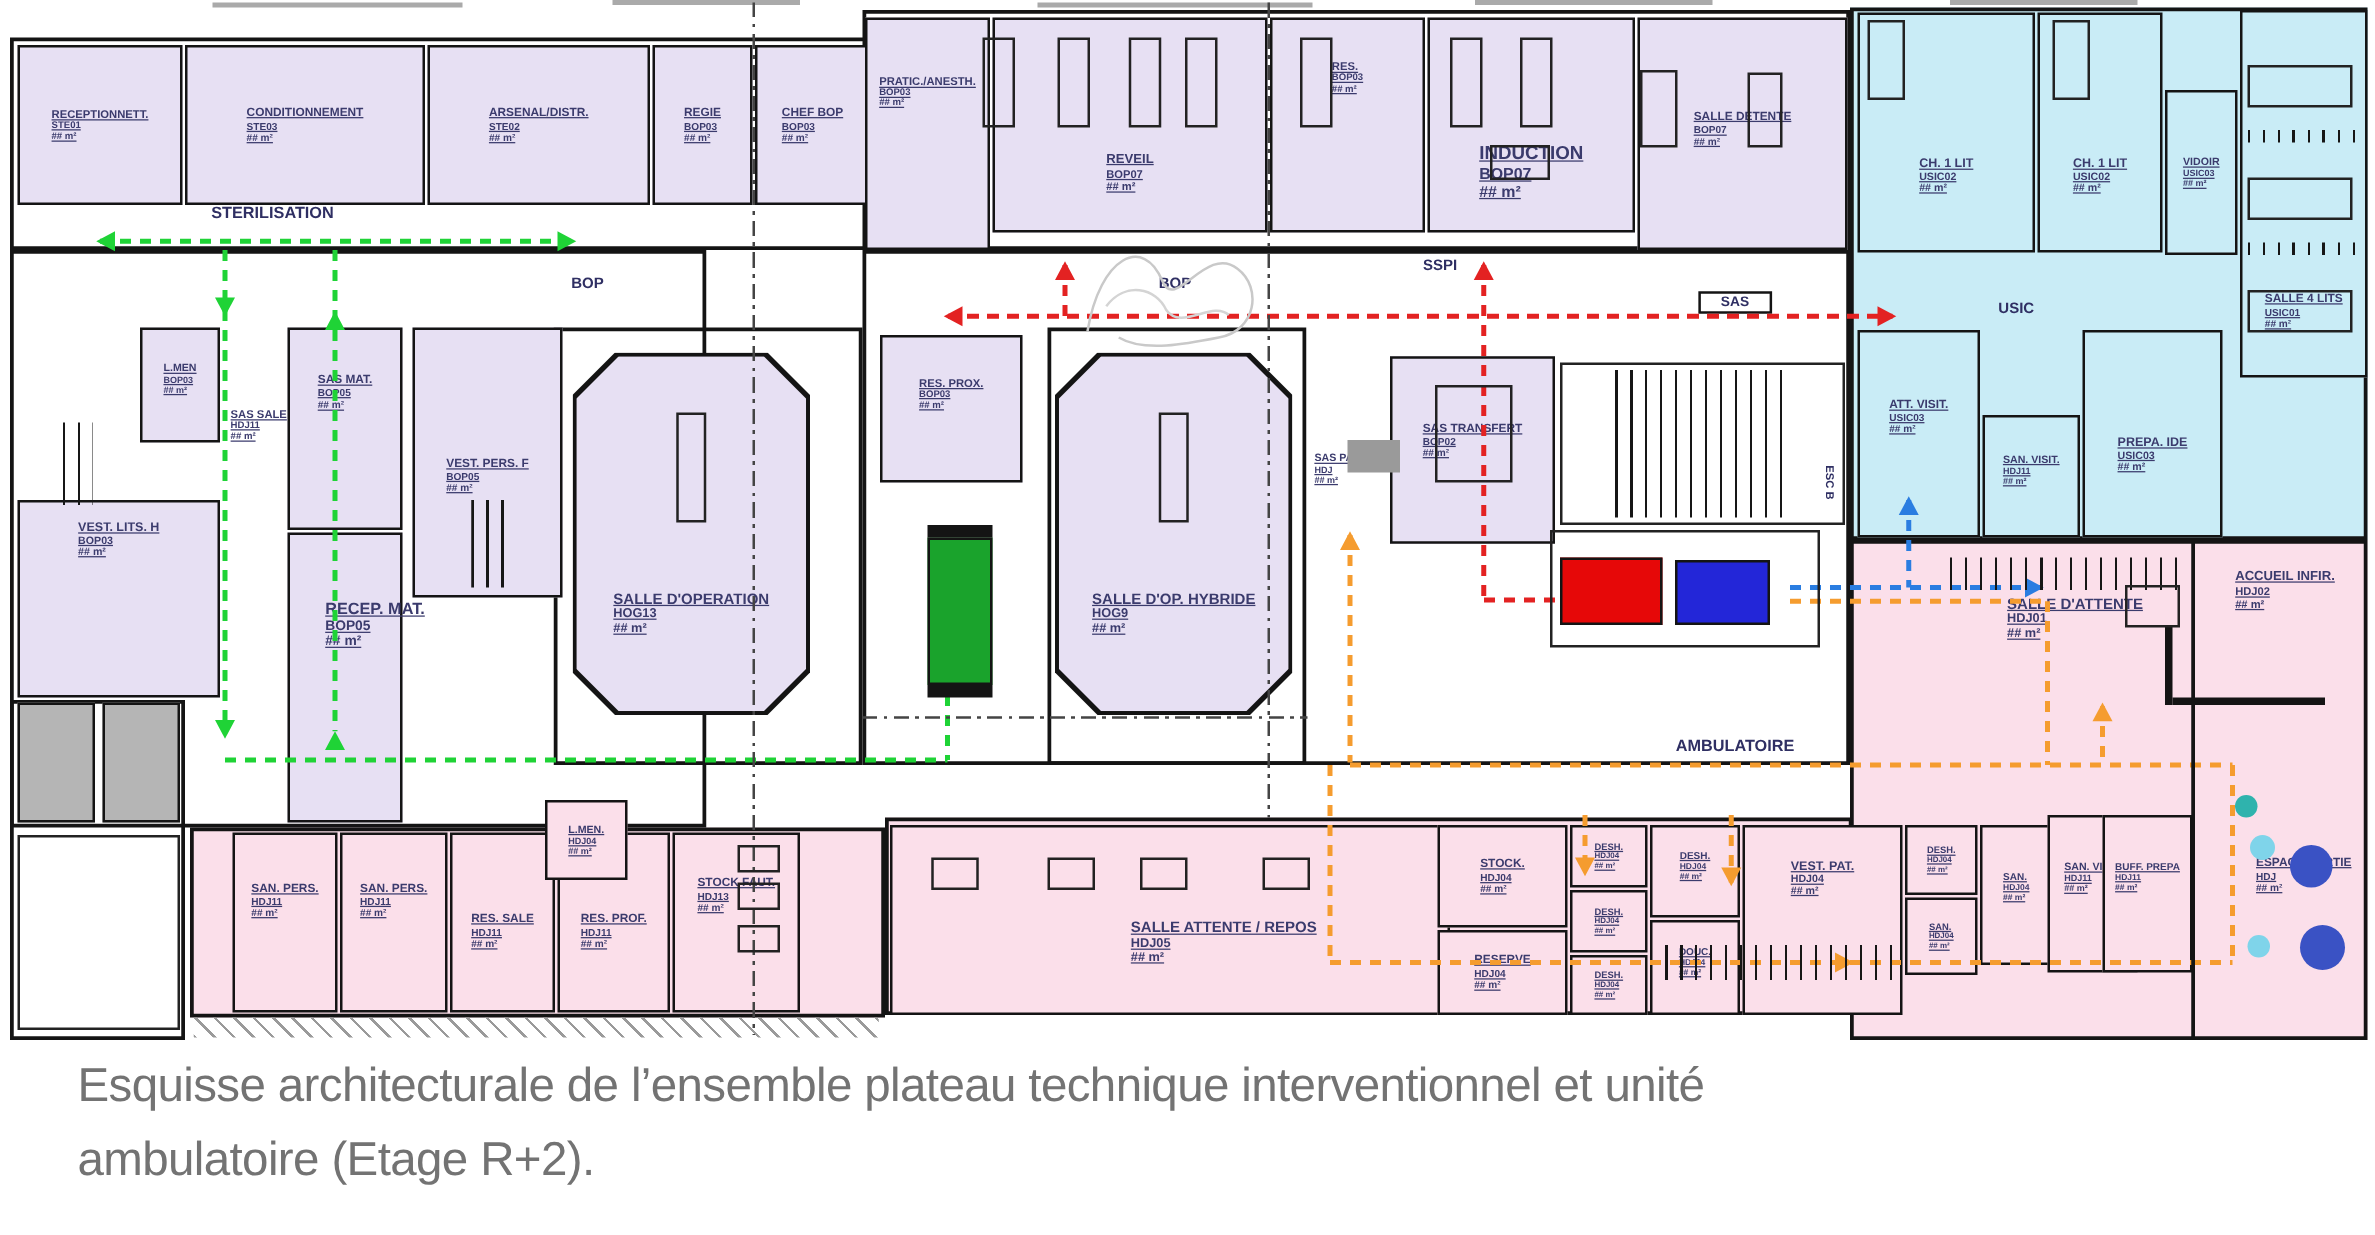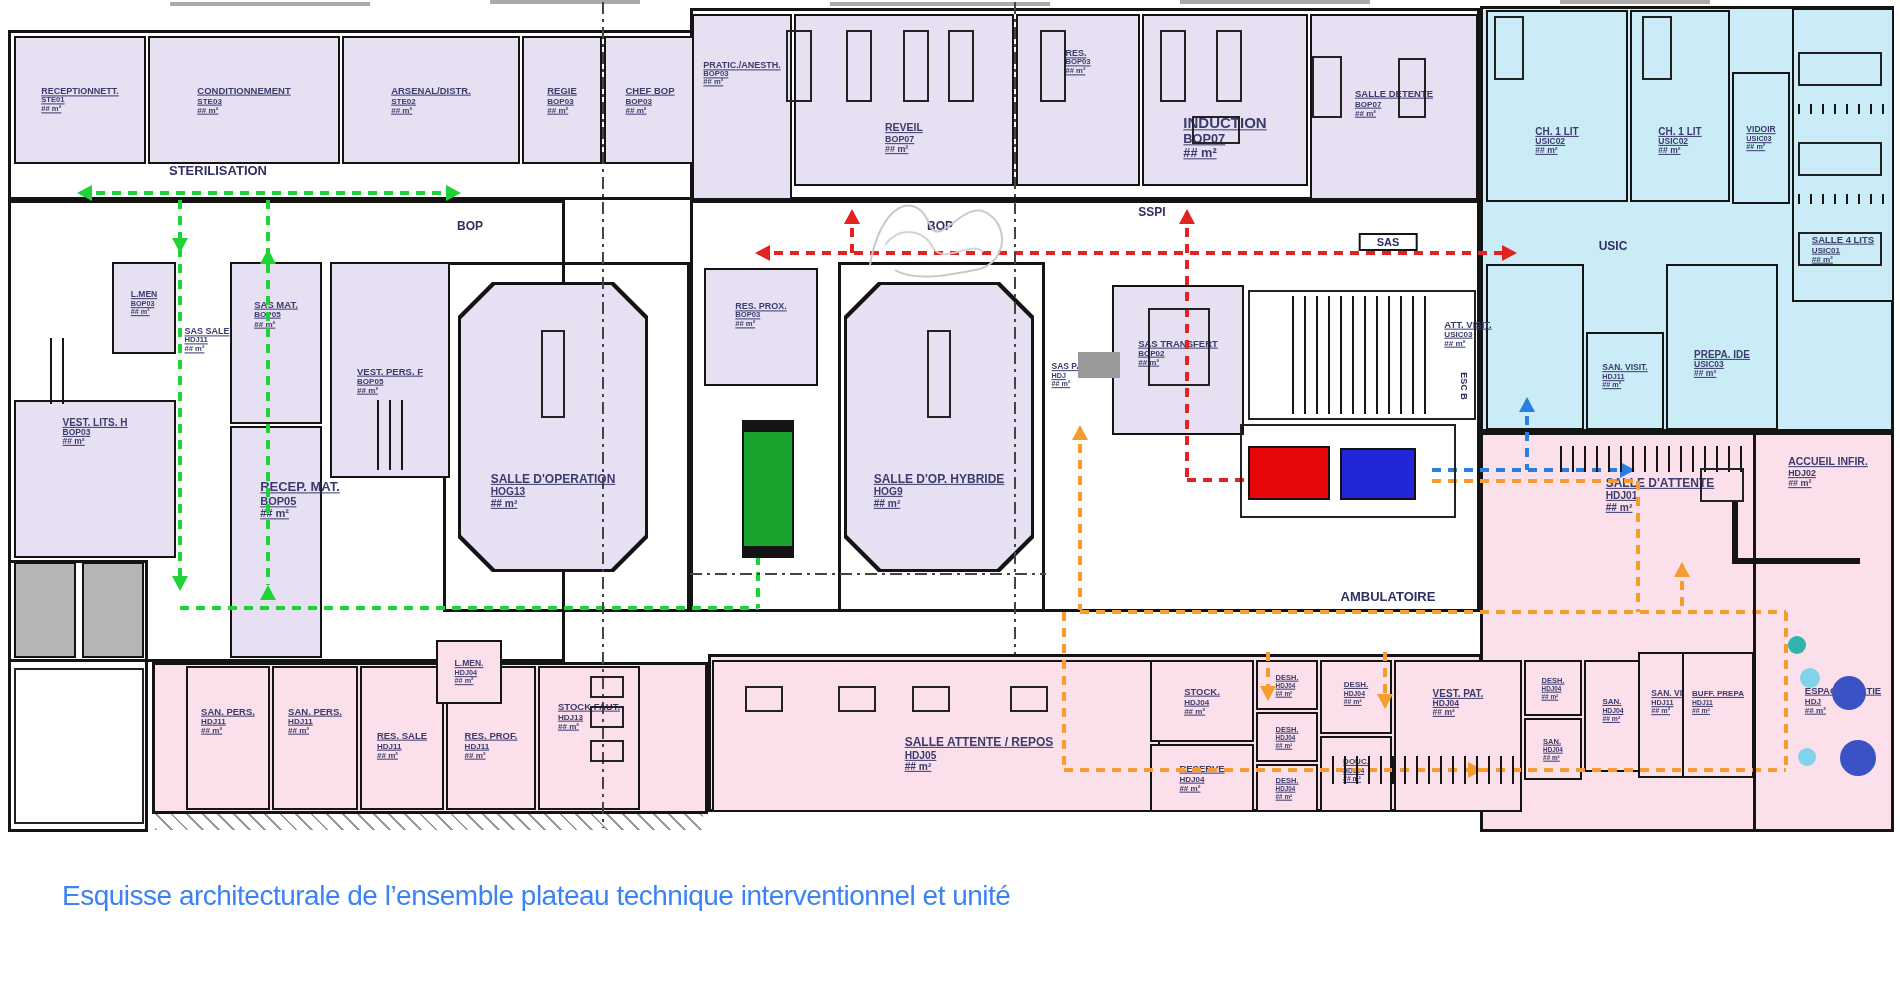"ATT. VISIT." div.rlabel { left: 1468px -> 1535px }
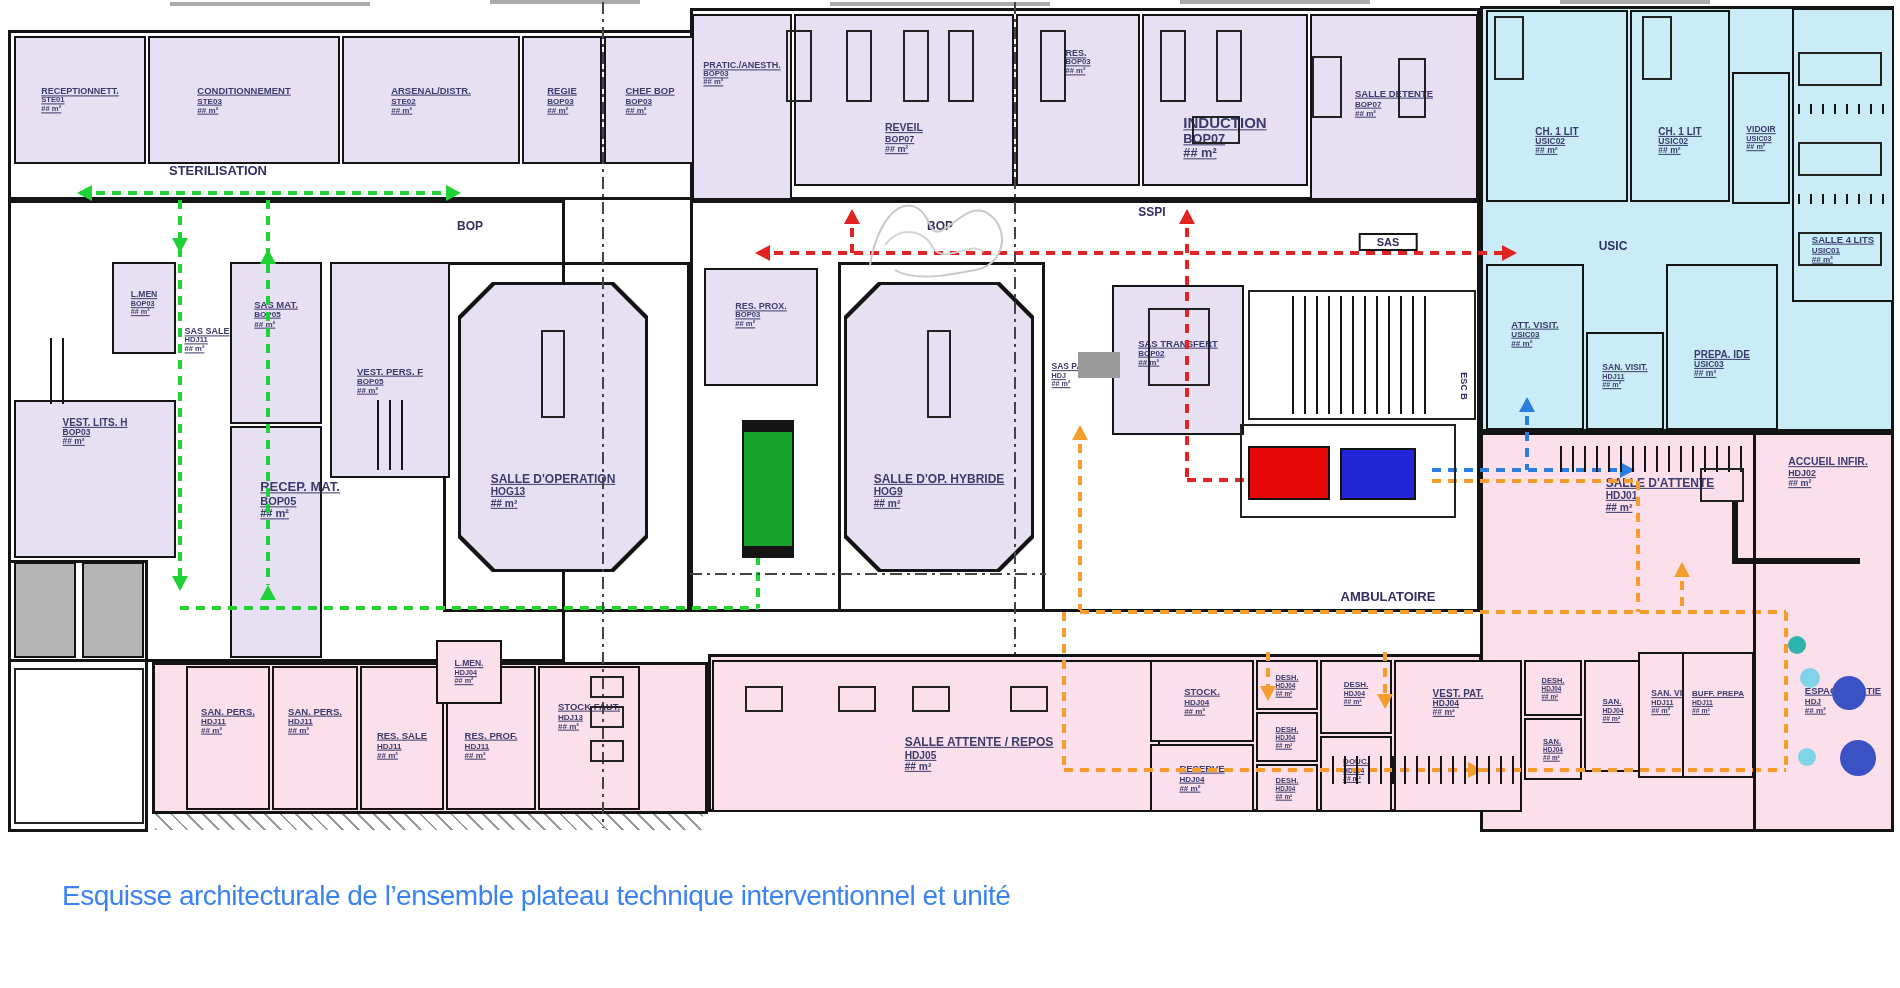"Esquisse architecturale de l’ensemble" #caption { color: #3b82f6 -> #737373; font-size: 28px -> 38px; margin-top: 34px -> none }
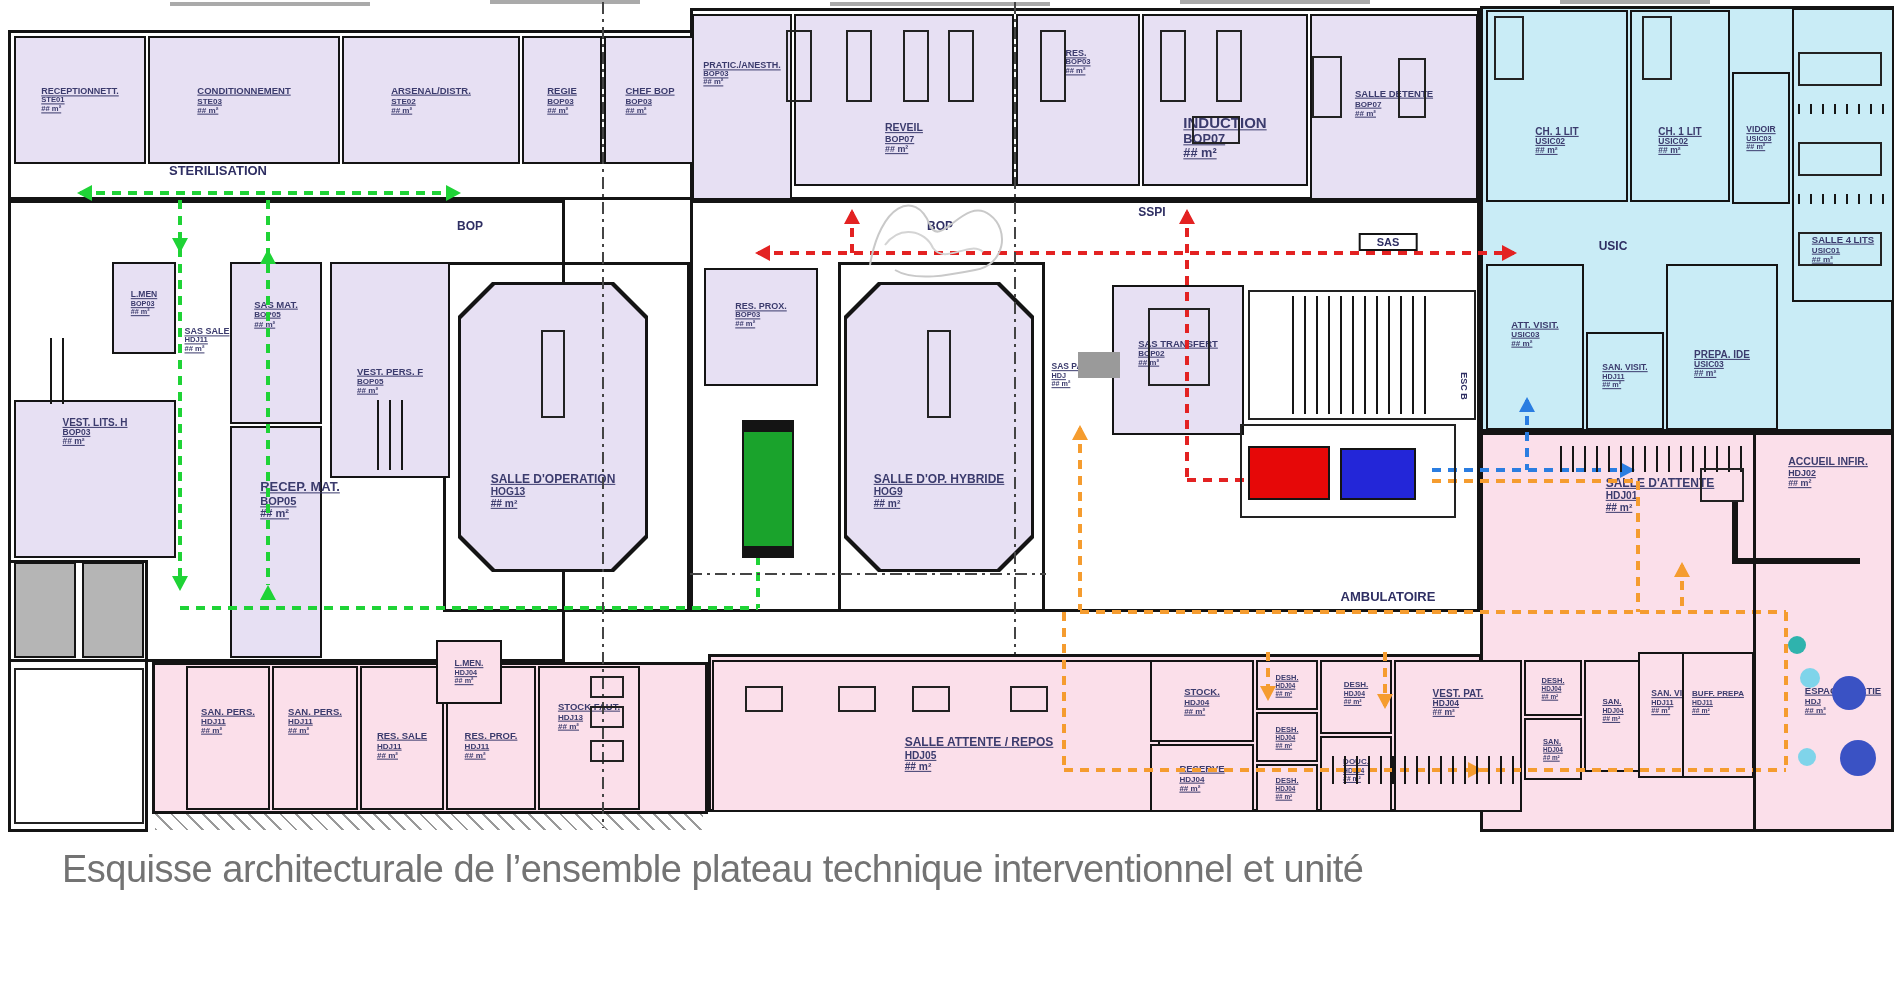"ambulatoire (Etage R+2)." div { html: none -> <div>ambulatoire (Etage R+2).</div> }
